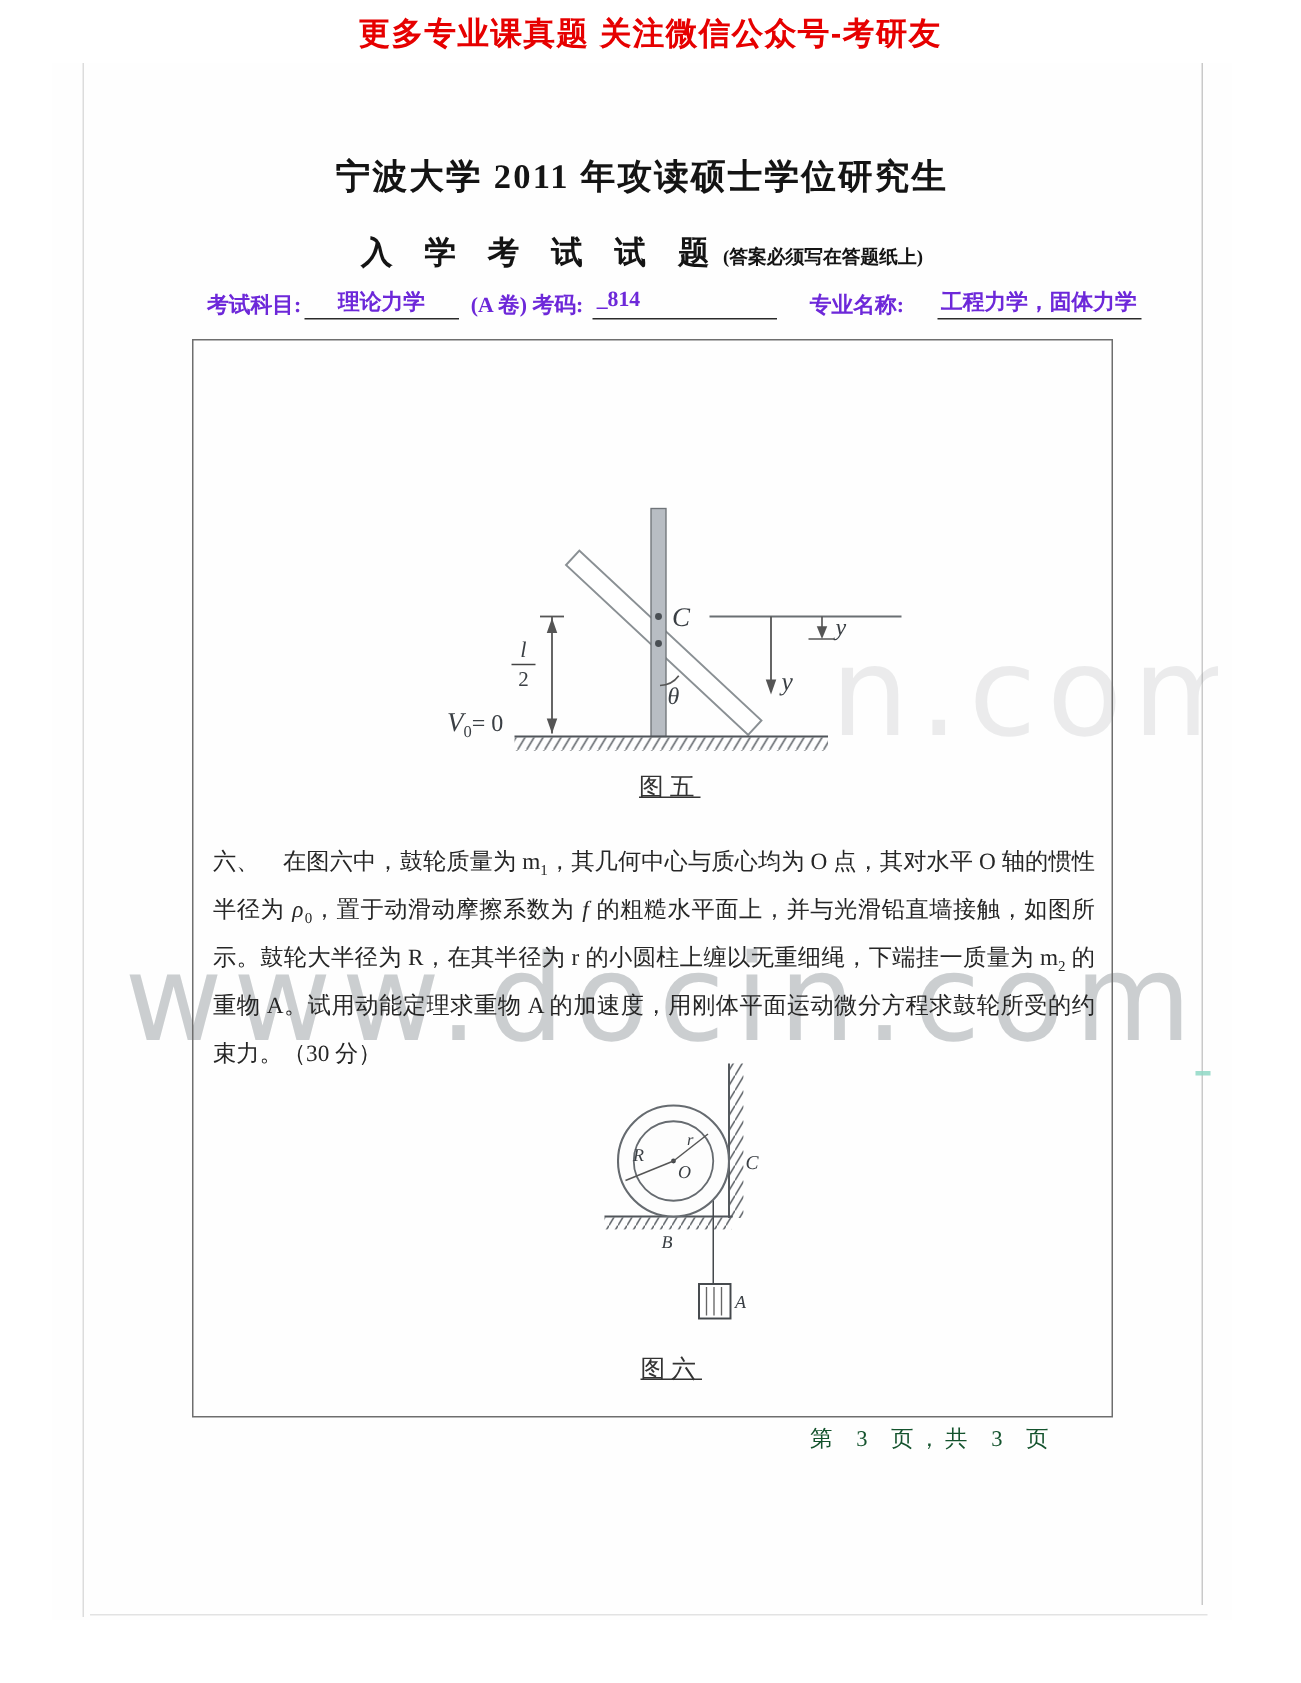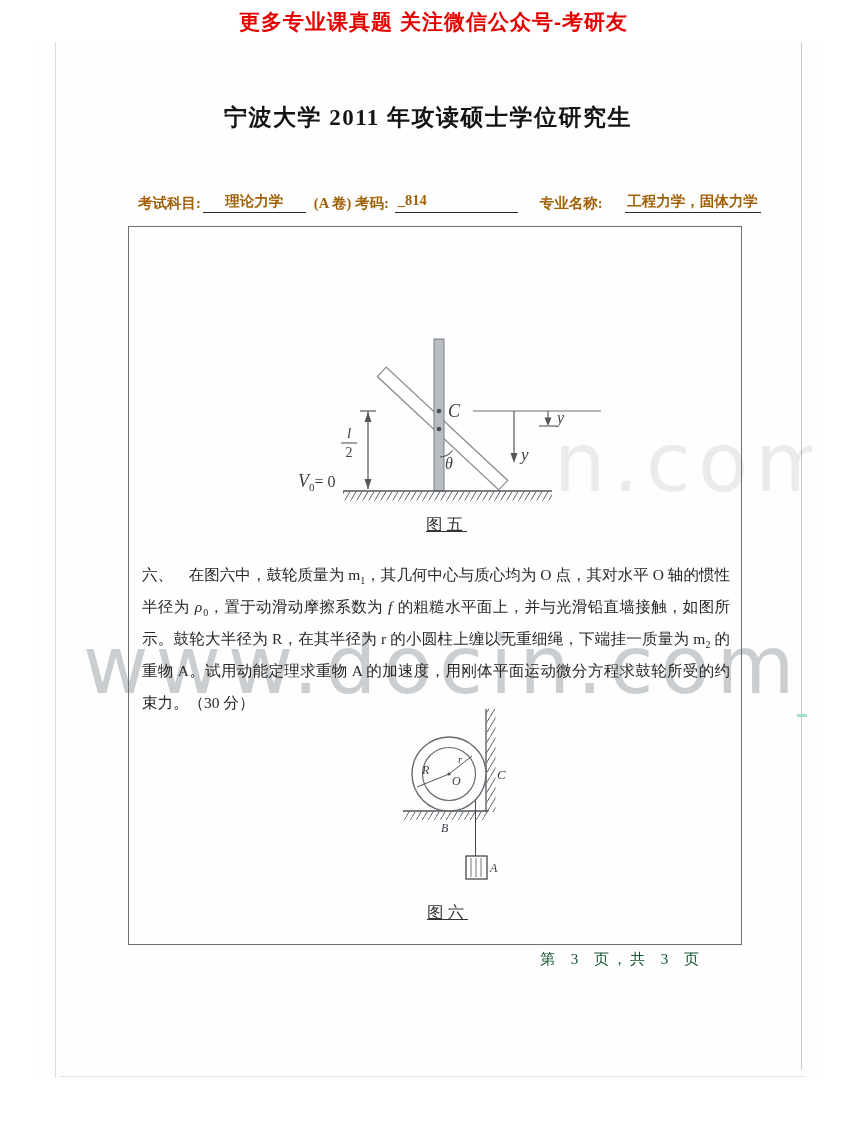"入 学 考 试 试" div.title2 { html: none -> <div> <span>入 学 考 试 试 题</span><span>(答案必须写在答题纸上)</span> </div> }
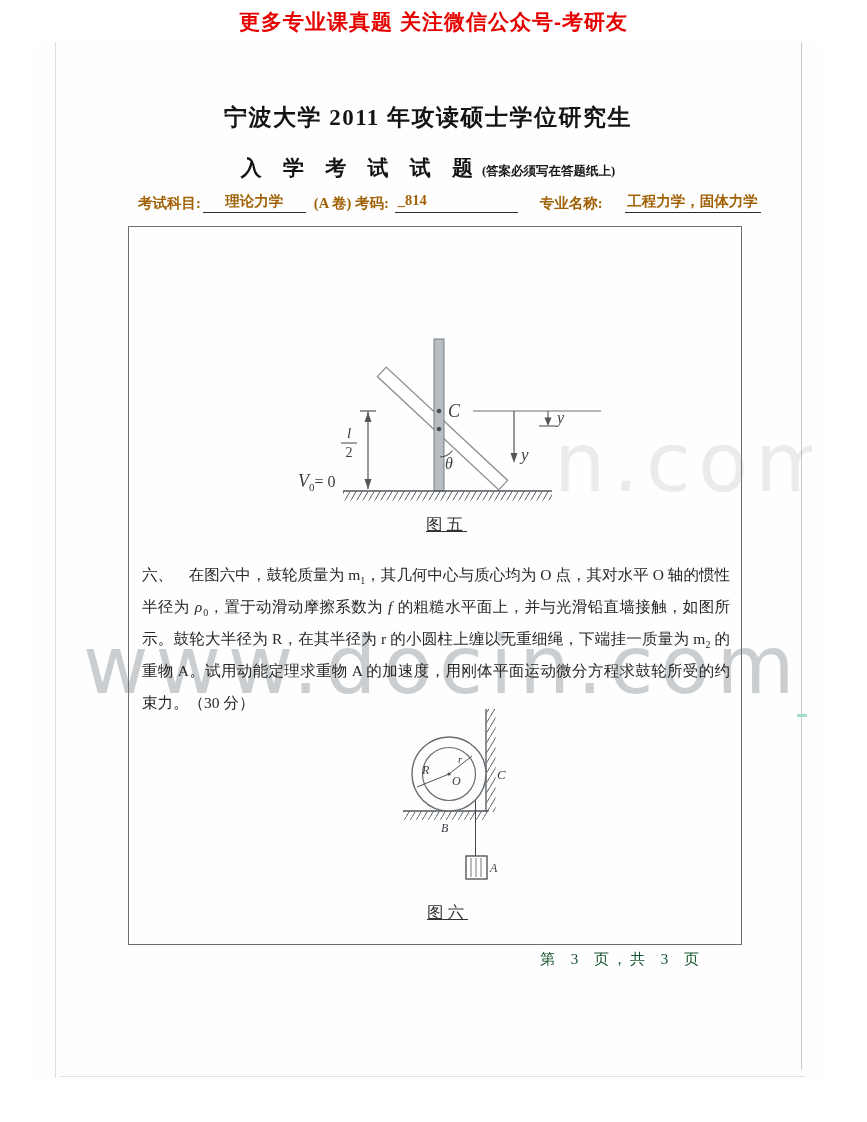"考试科目:" .info { color: #a16207 -> #6d28d9 }
